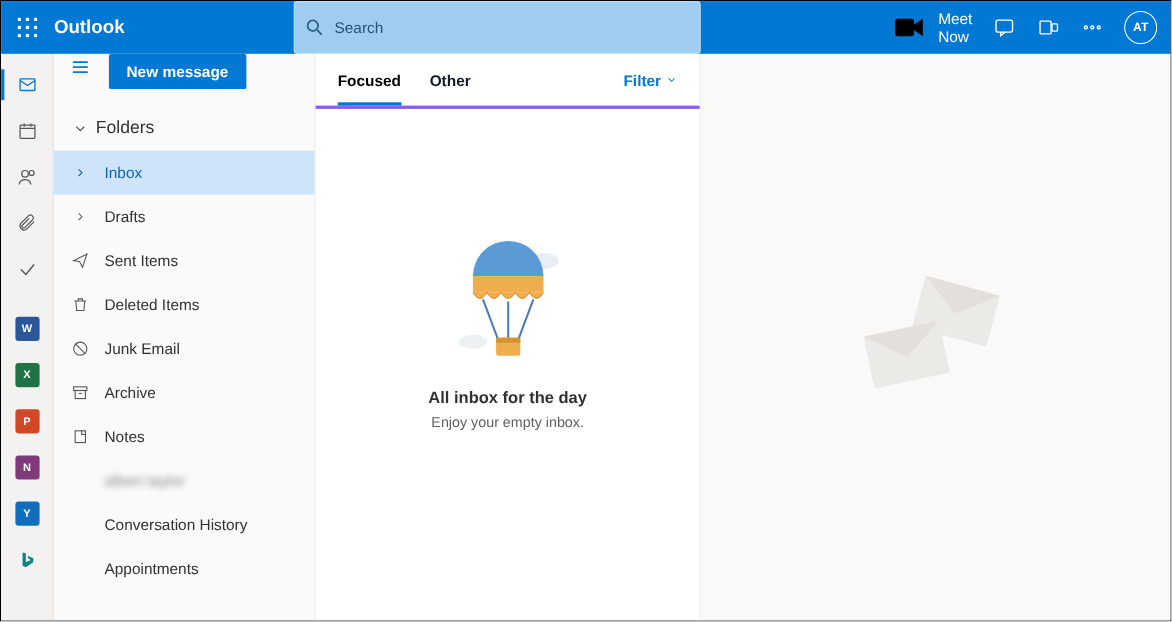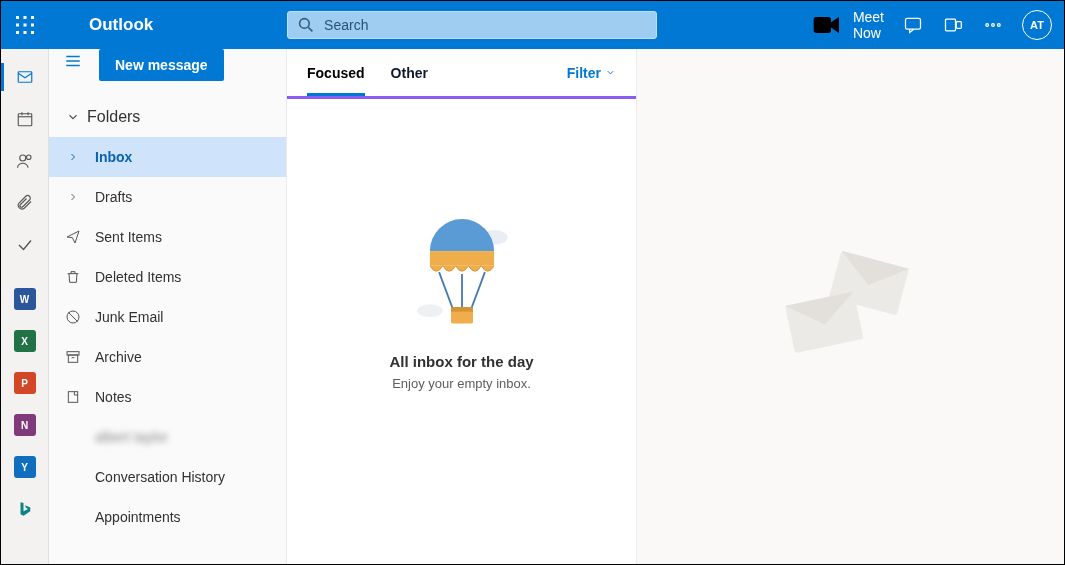"Outlook" .header { gap: 40px -> none }
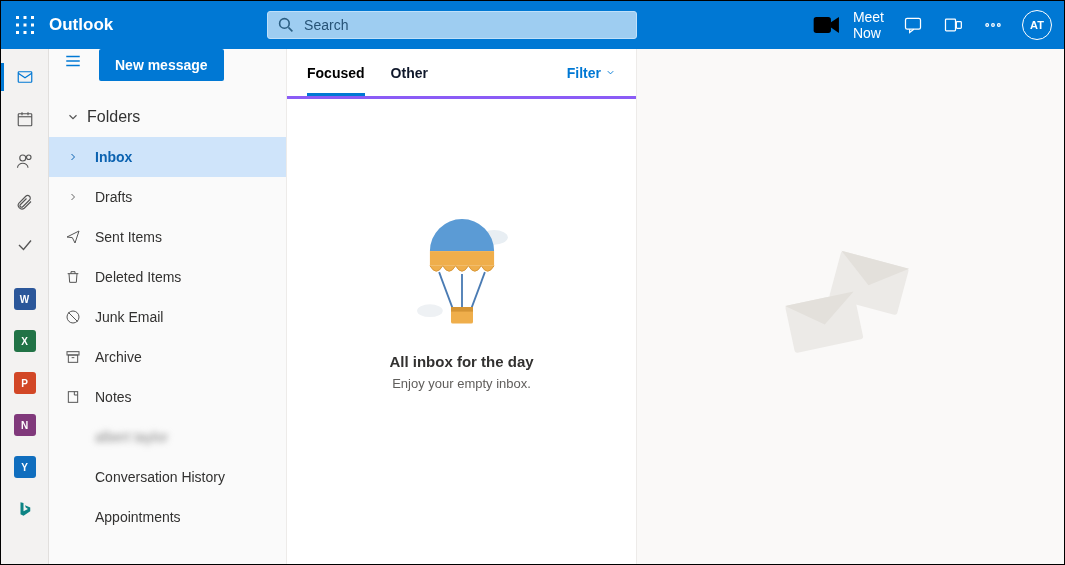"Search" .search { height: 28px -> 48px }
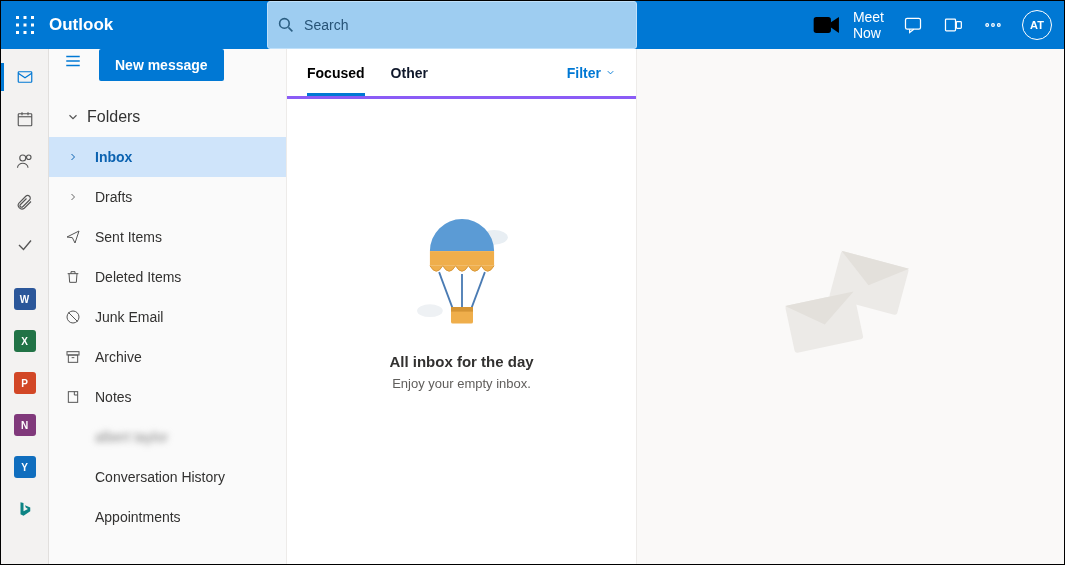"Inbox" .folder.selected { font-weight: 700 -> 400 }
